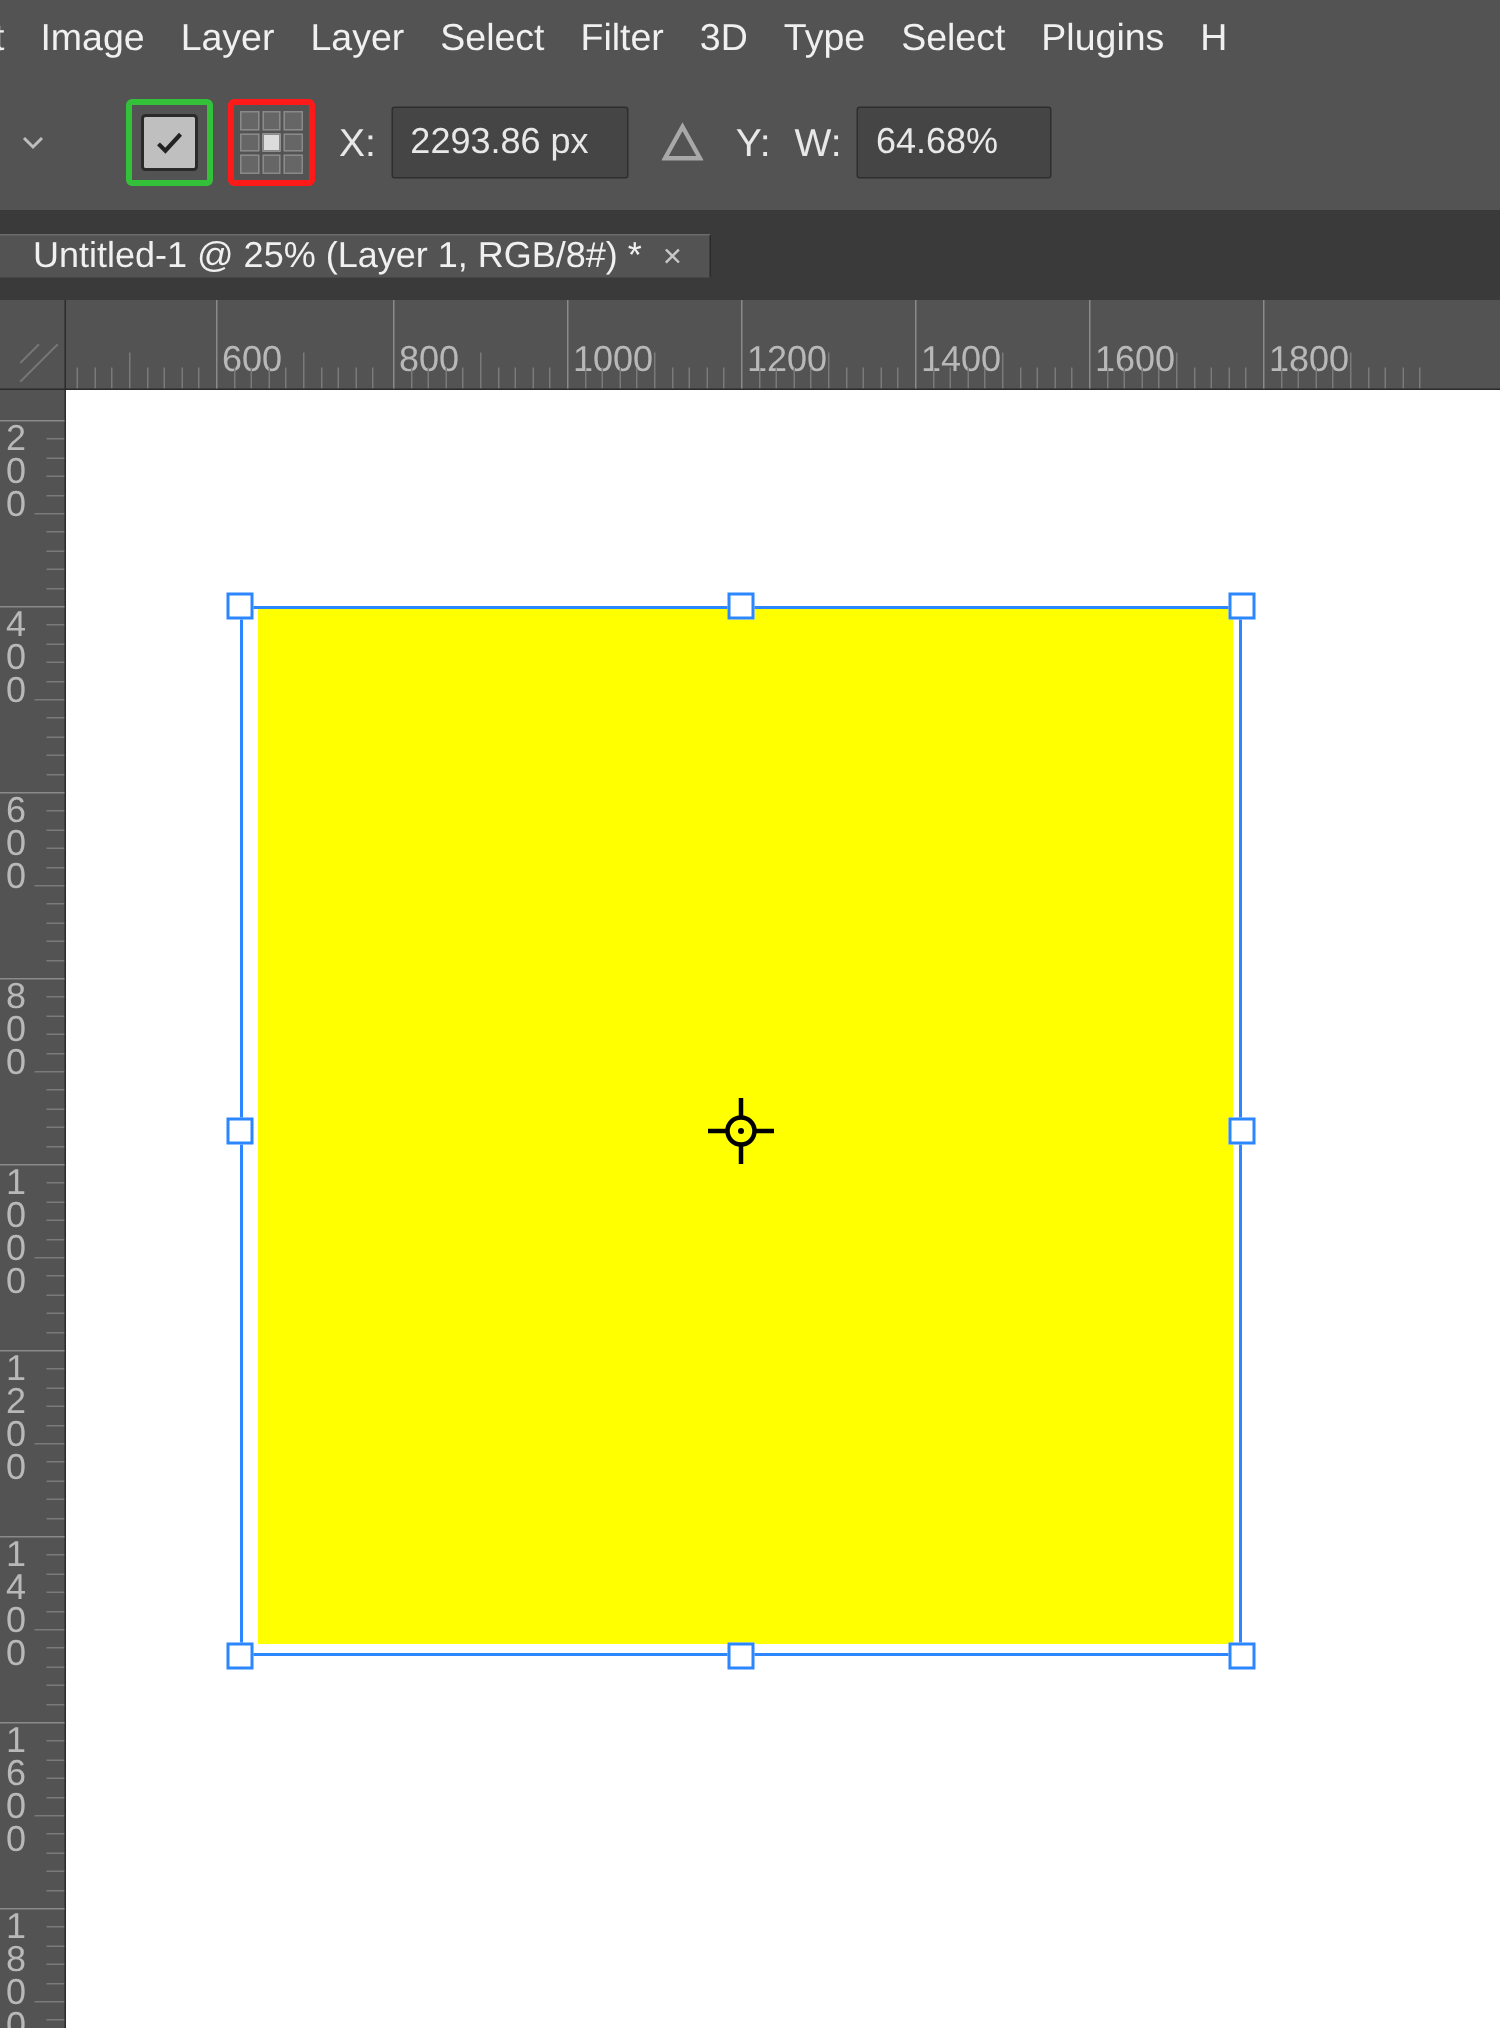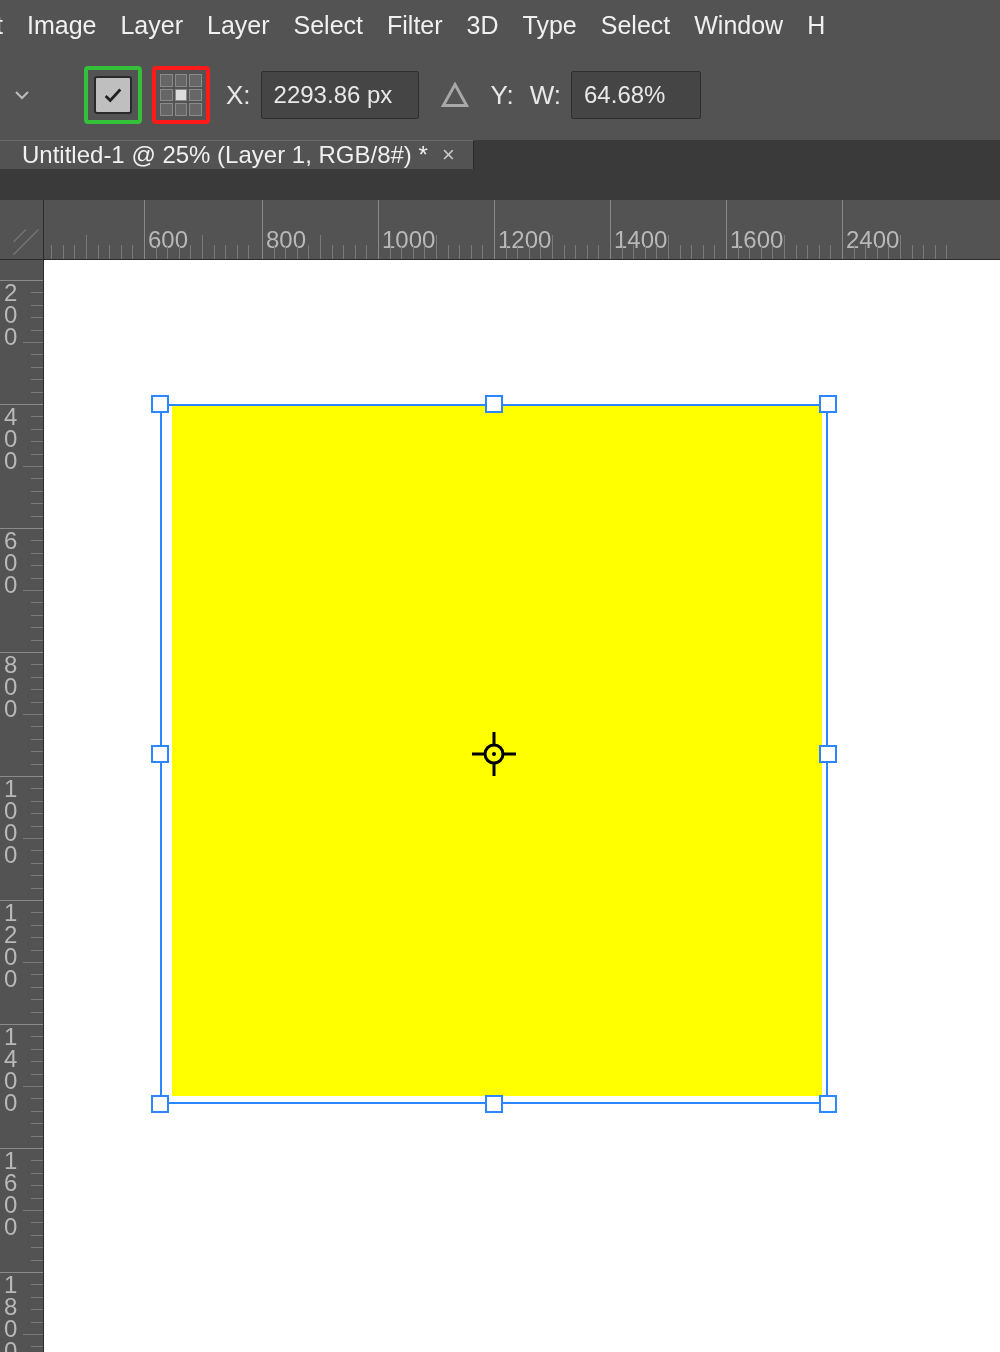"Window" span.item { text: Window -> Plugins }
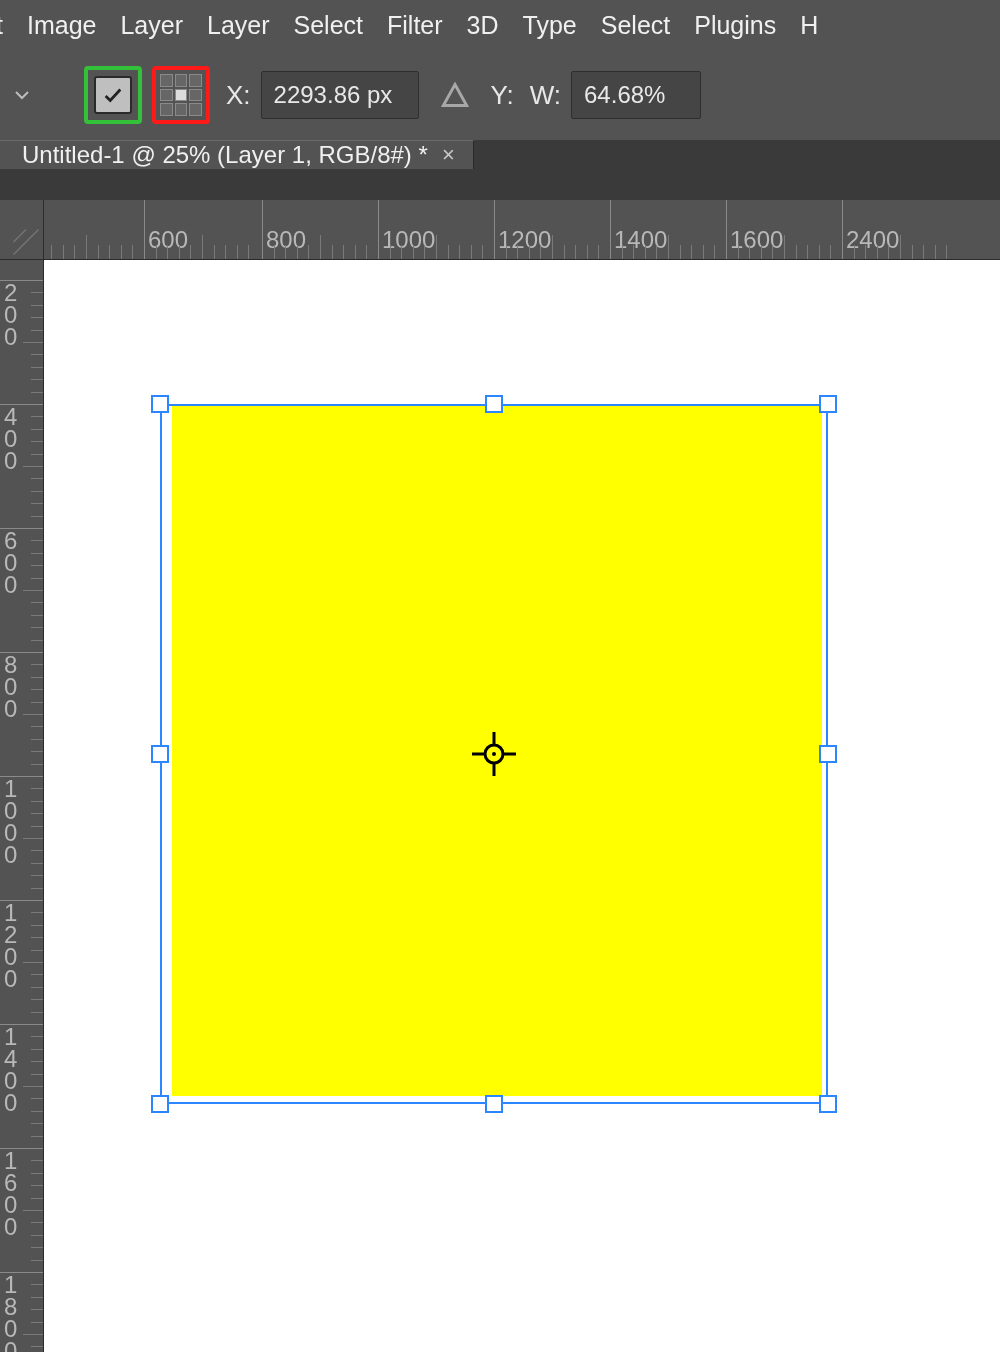"Untitled-1 @ 25% (Layer 1," .tabbar { align-items: flex-start -> center }
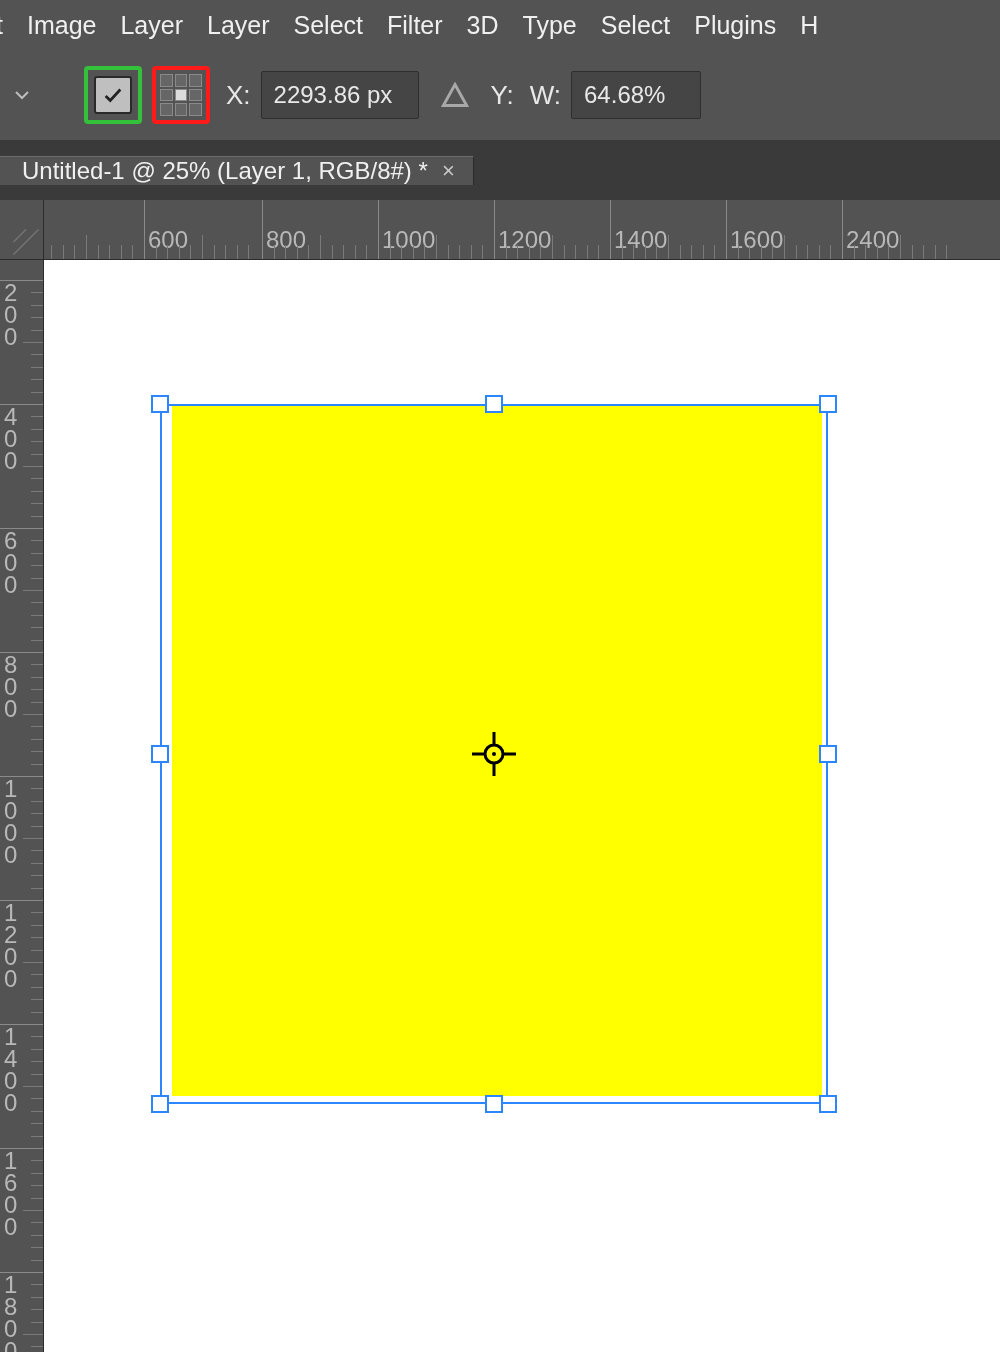"2400" div.ticklabel { text: 2400 -> 1800 }
